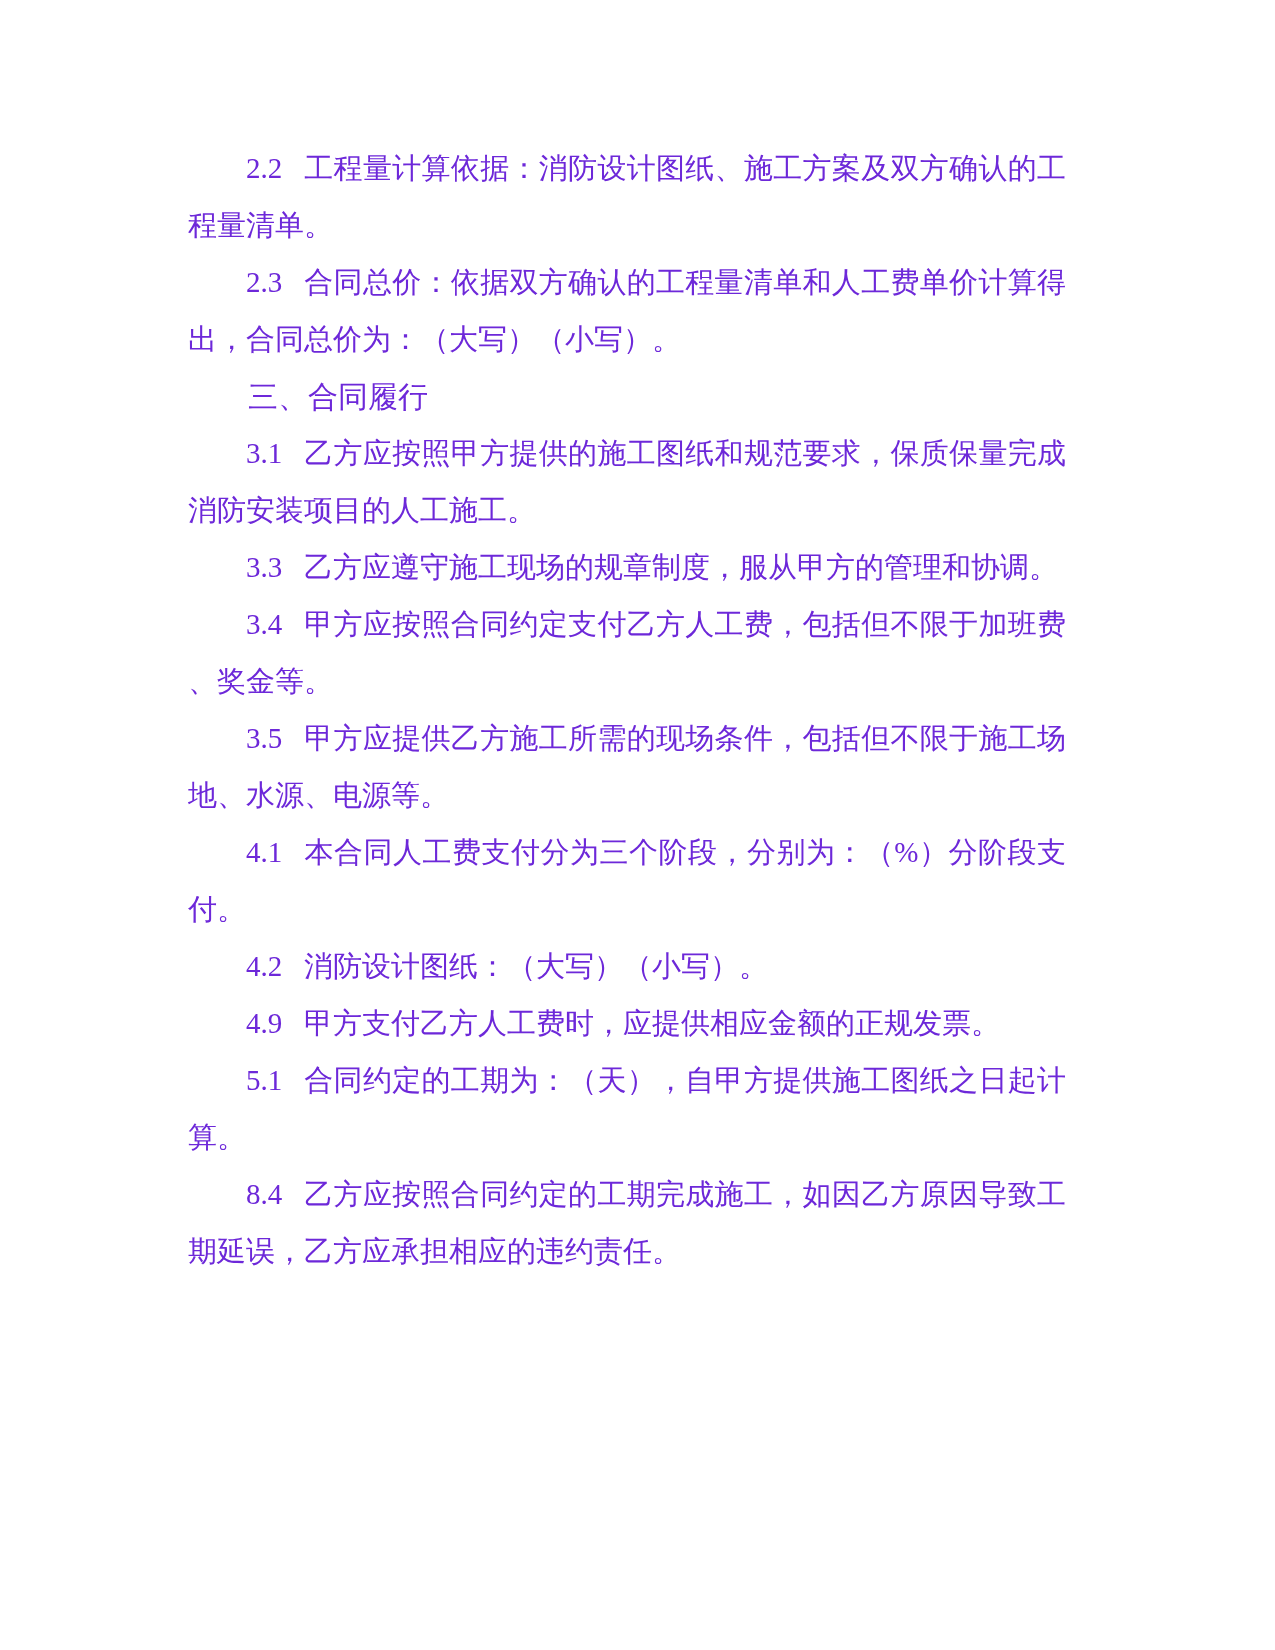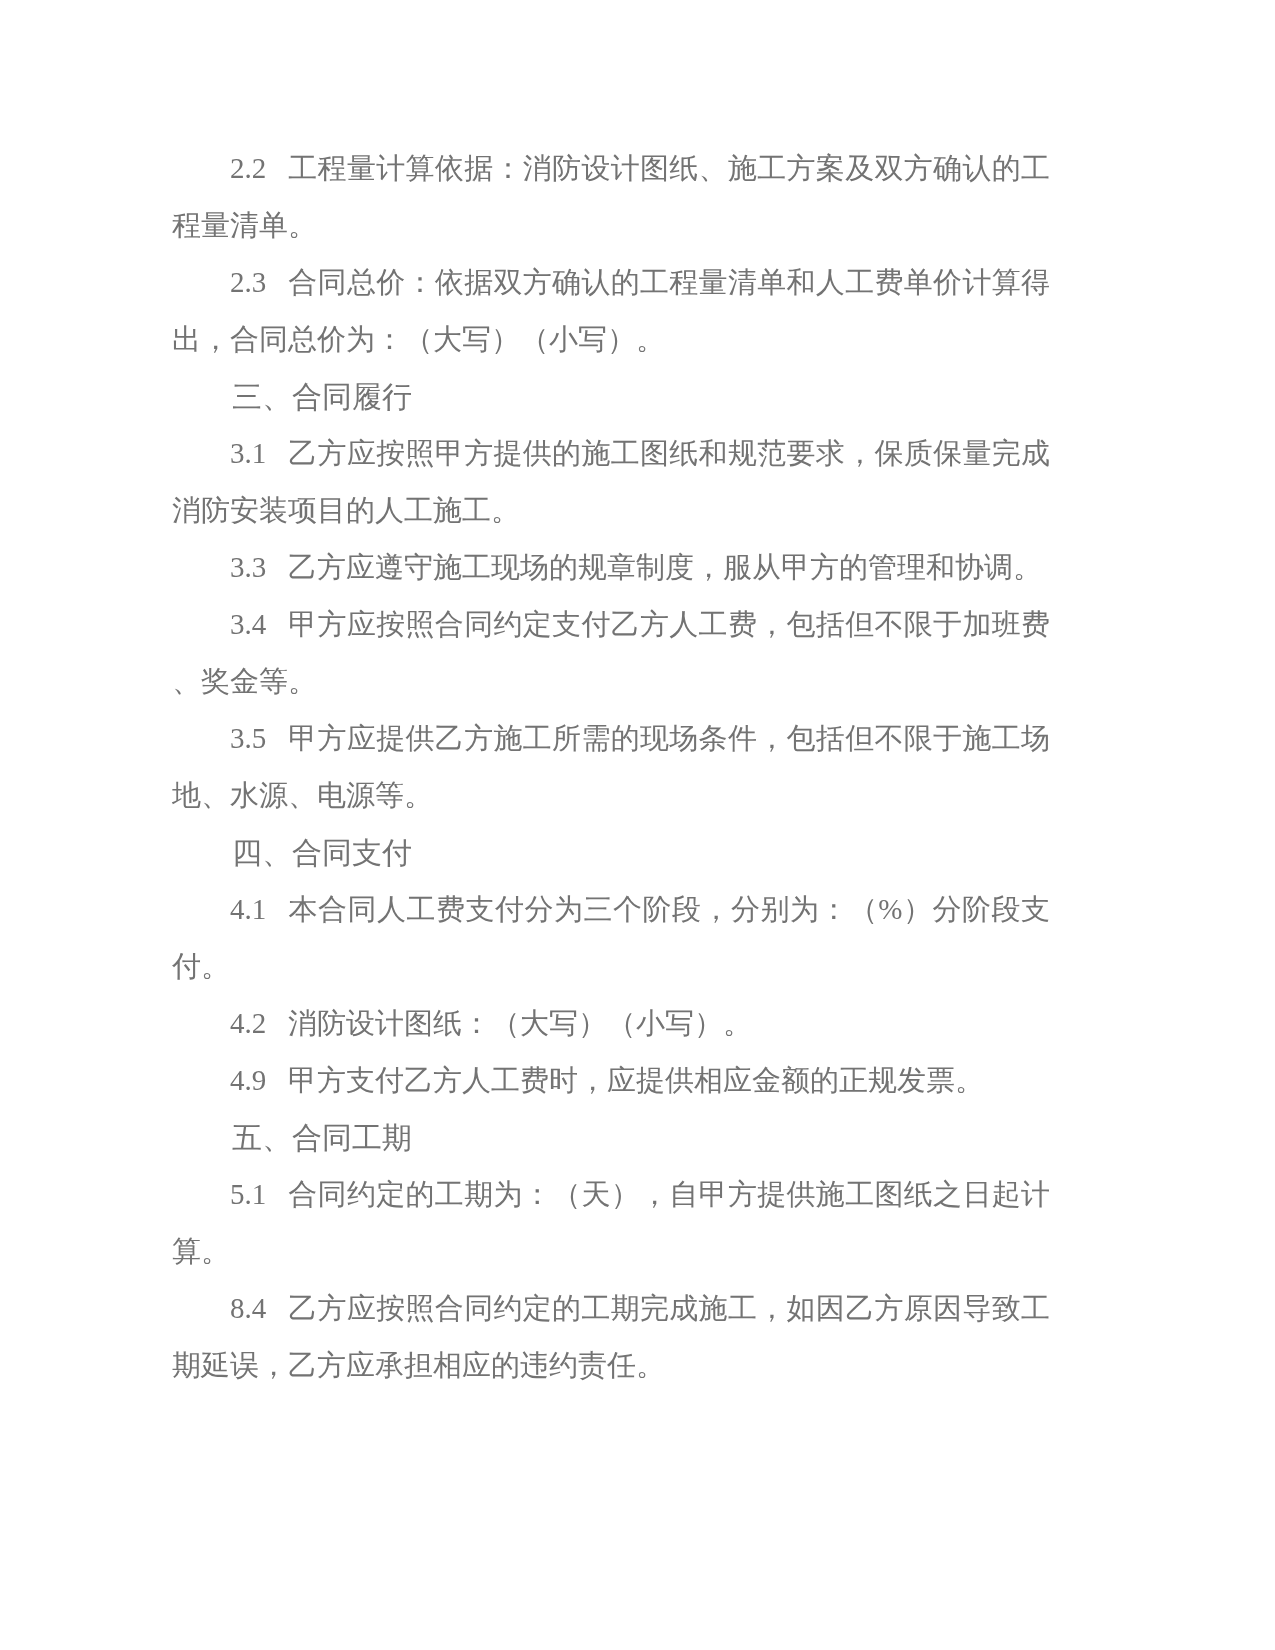"2.2 工程量计算依据：消防设计图纸、施工方案及双方确认的工程量清单。" .doc { color: #737373 -> #6d28d9; left: 172px -> 188px }
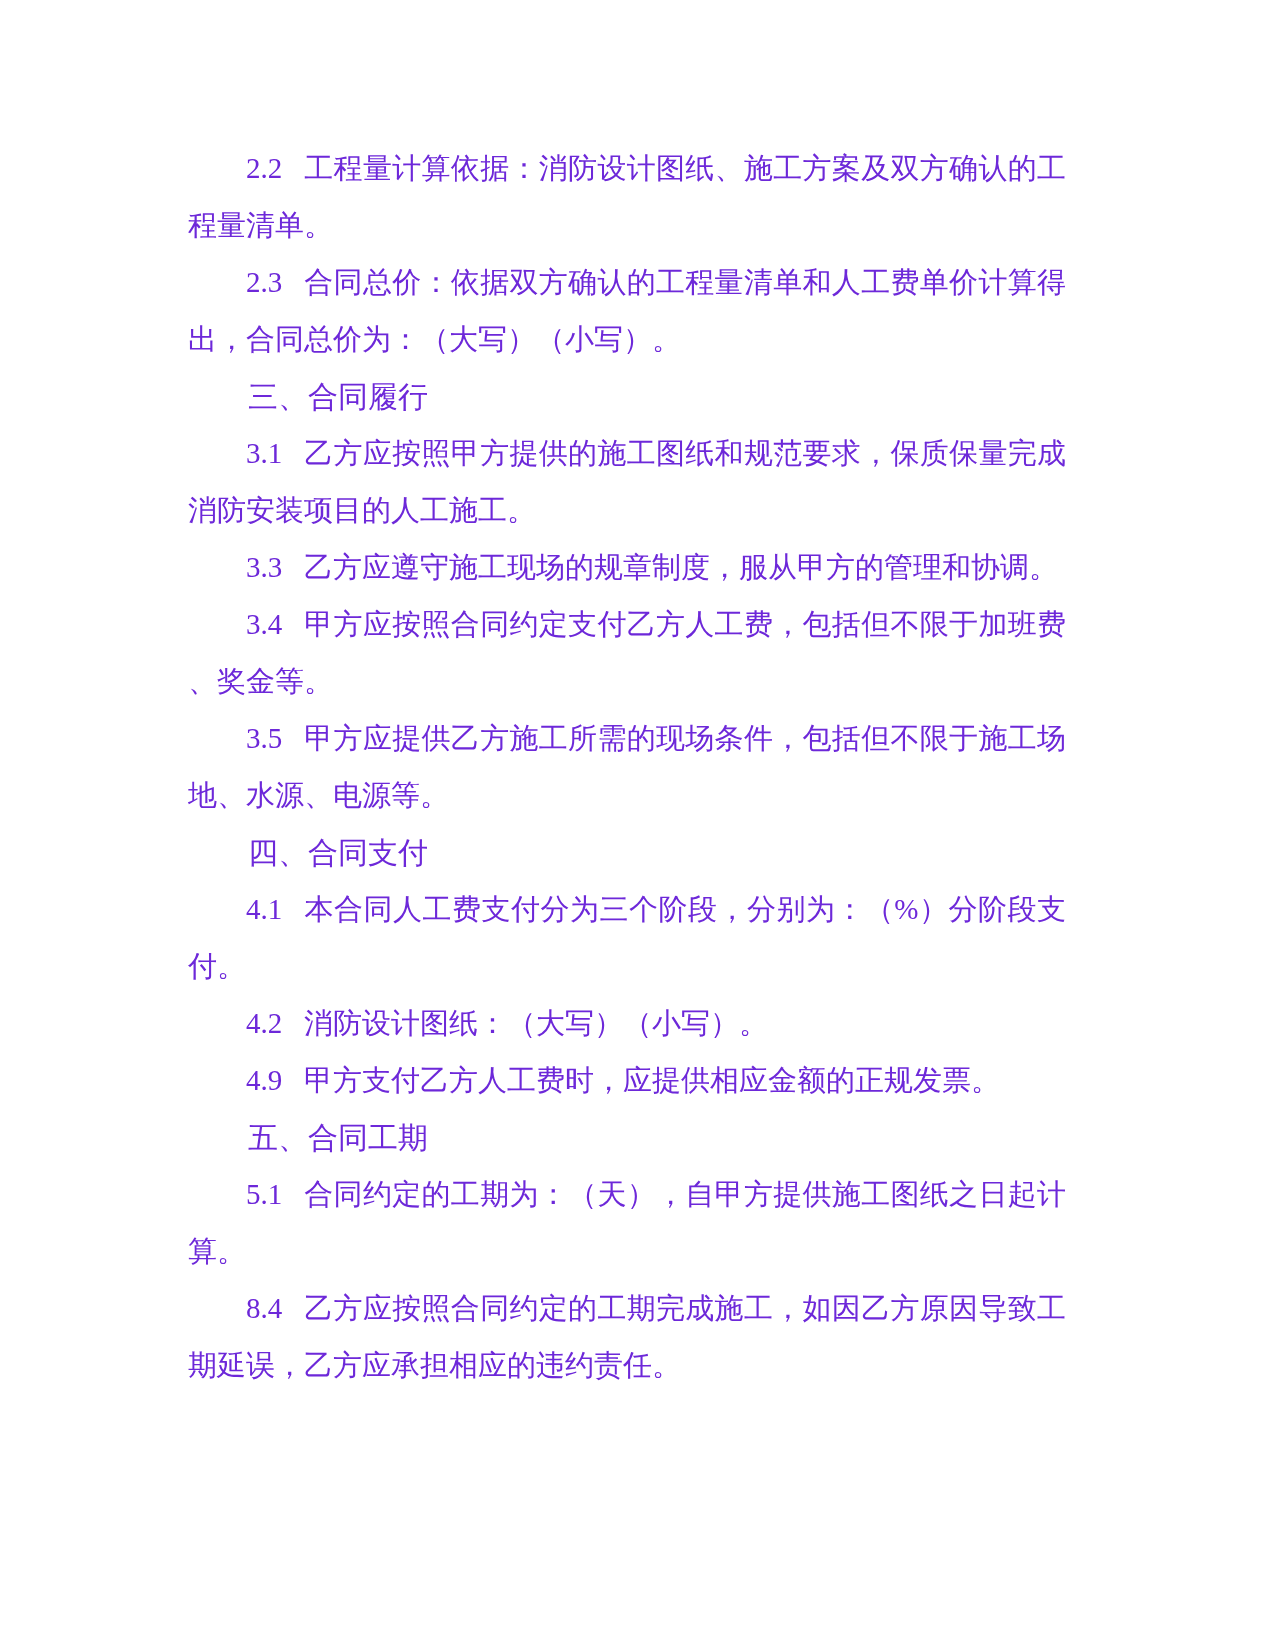"四、合同支付" h2.section-heading { html: <h2>四、合同支付</h2> -> none }
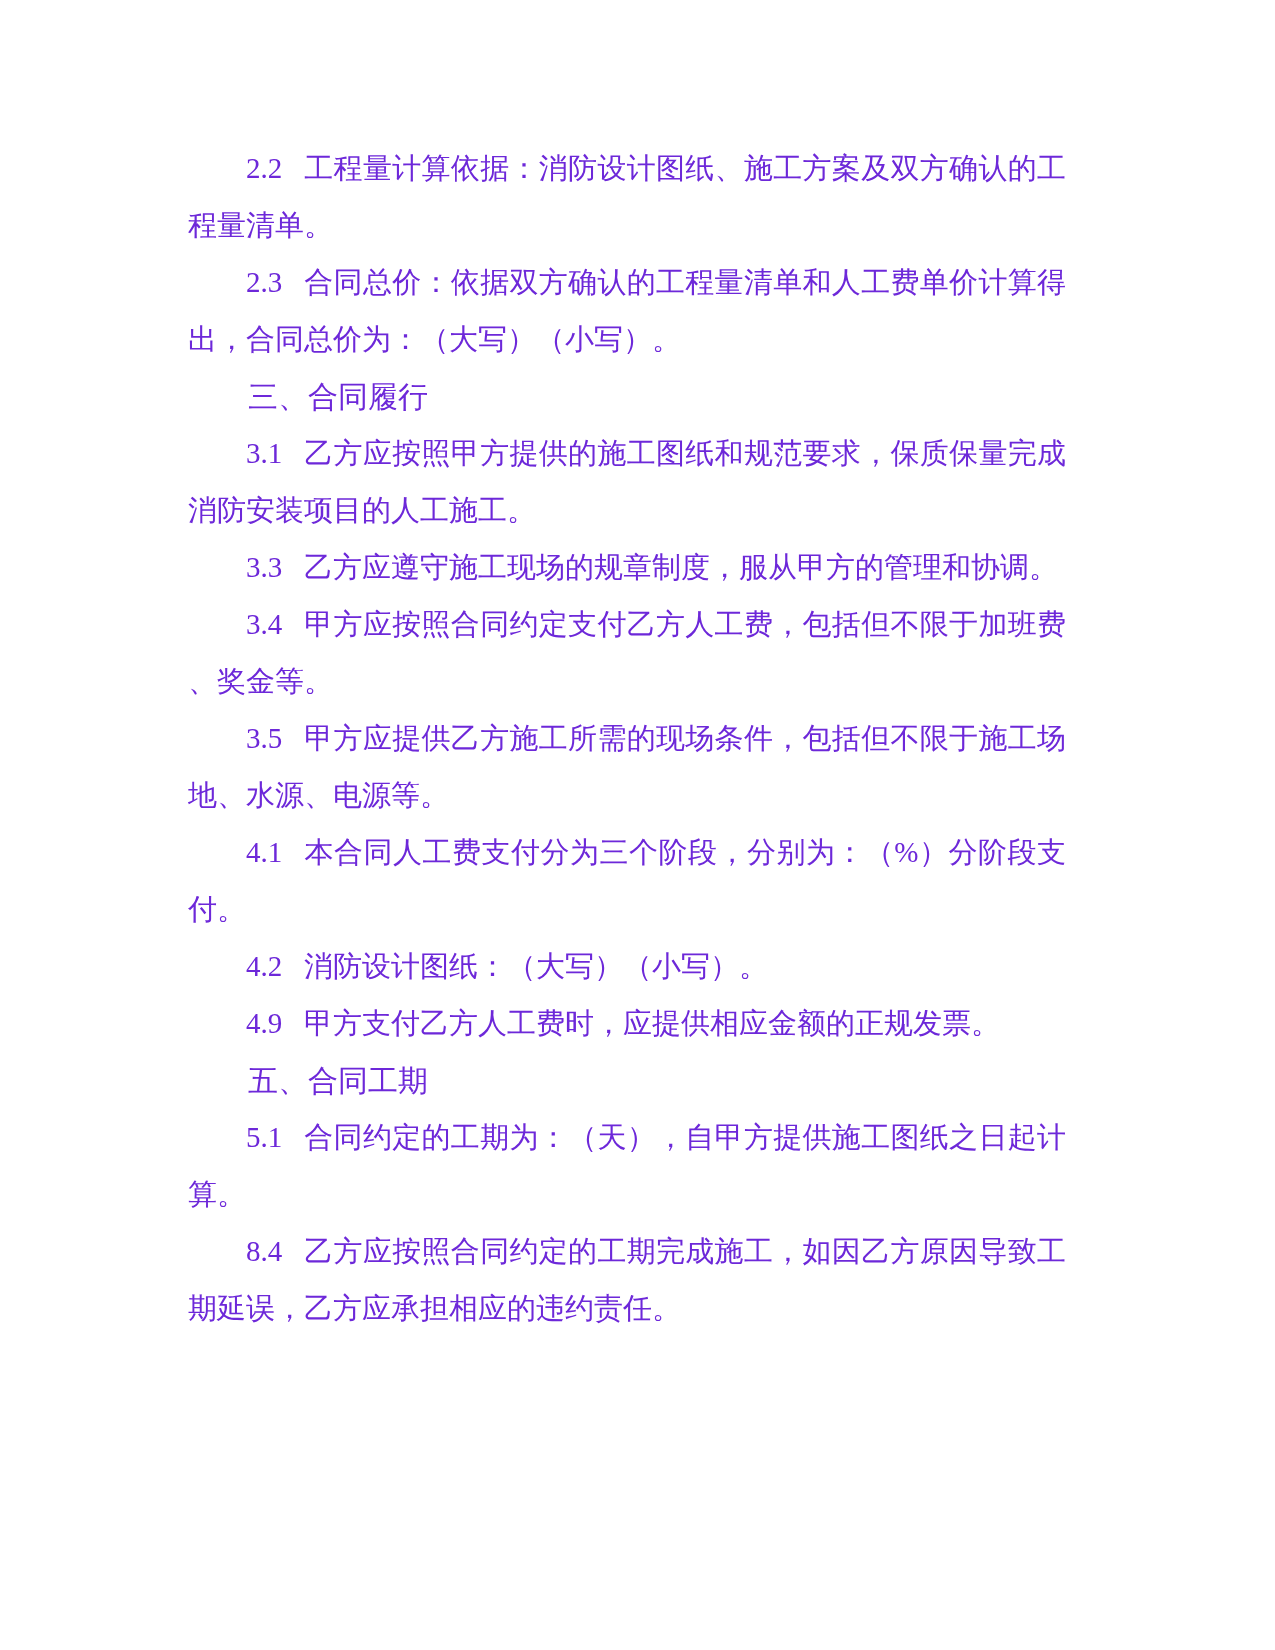"五、合同工期" h2.section-heading { html: <h2>五、合同工期</h2> -> none }
